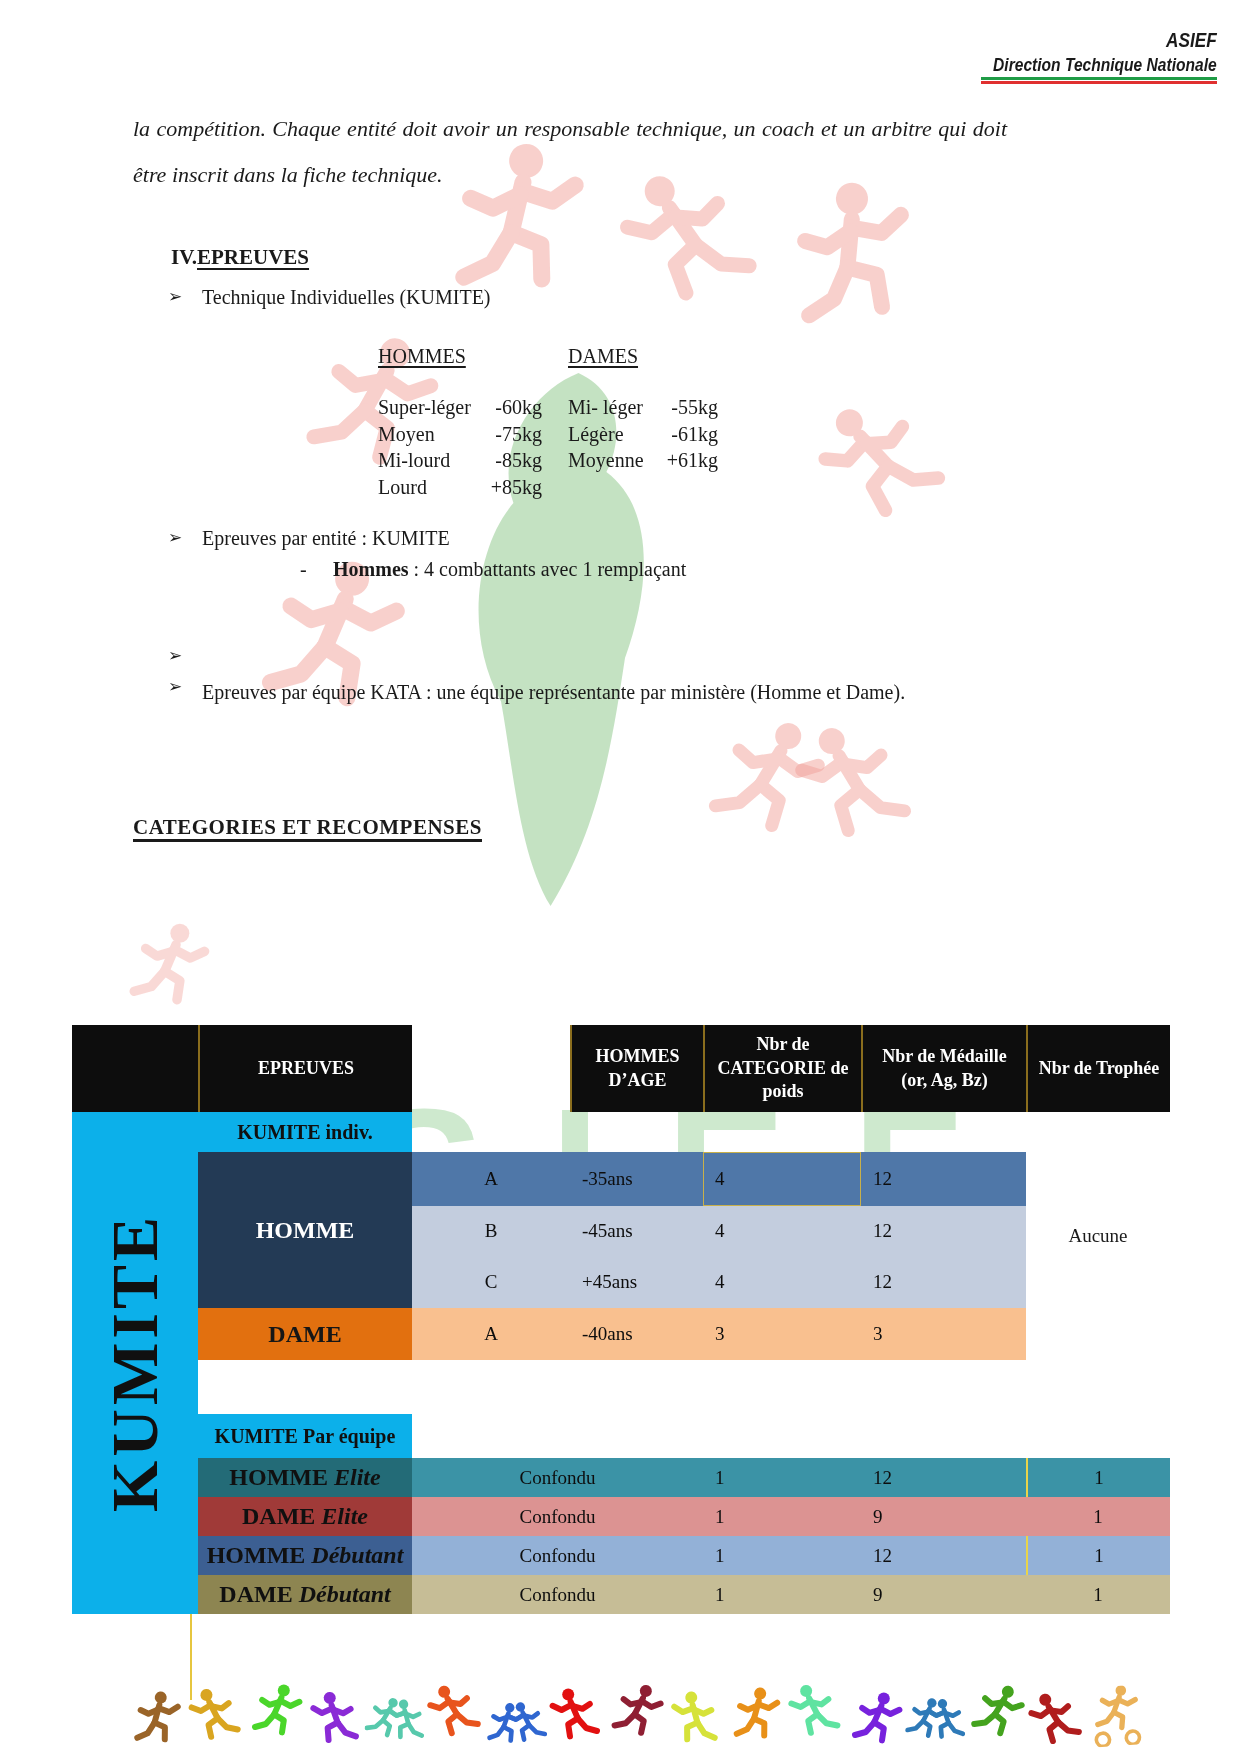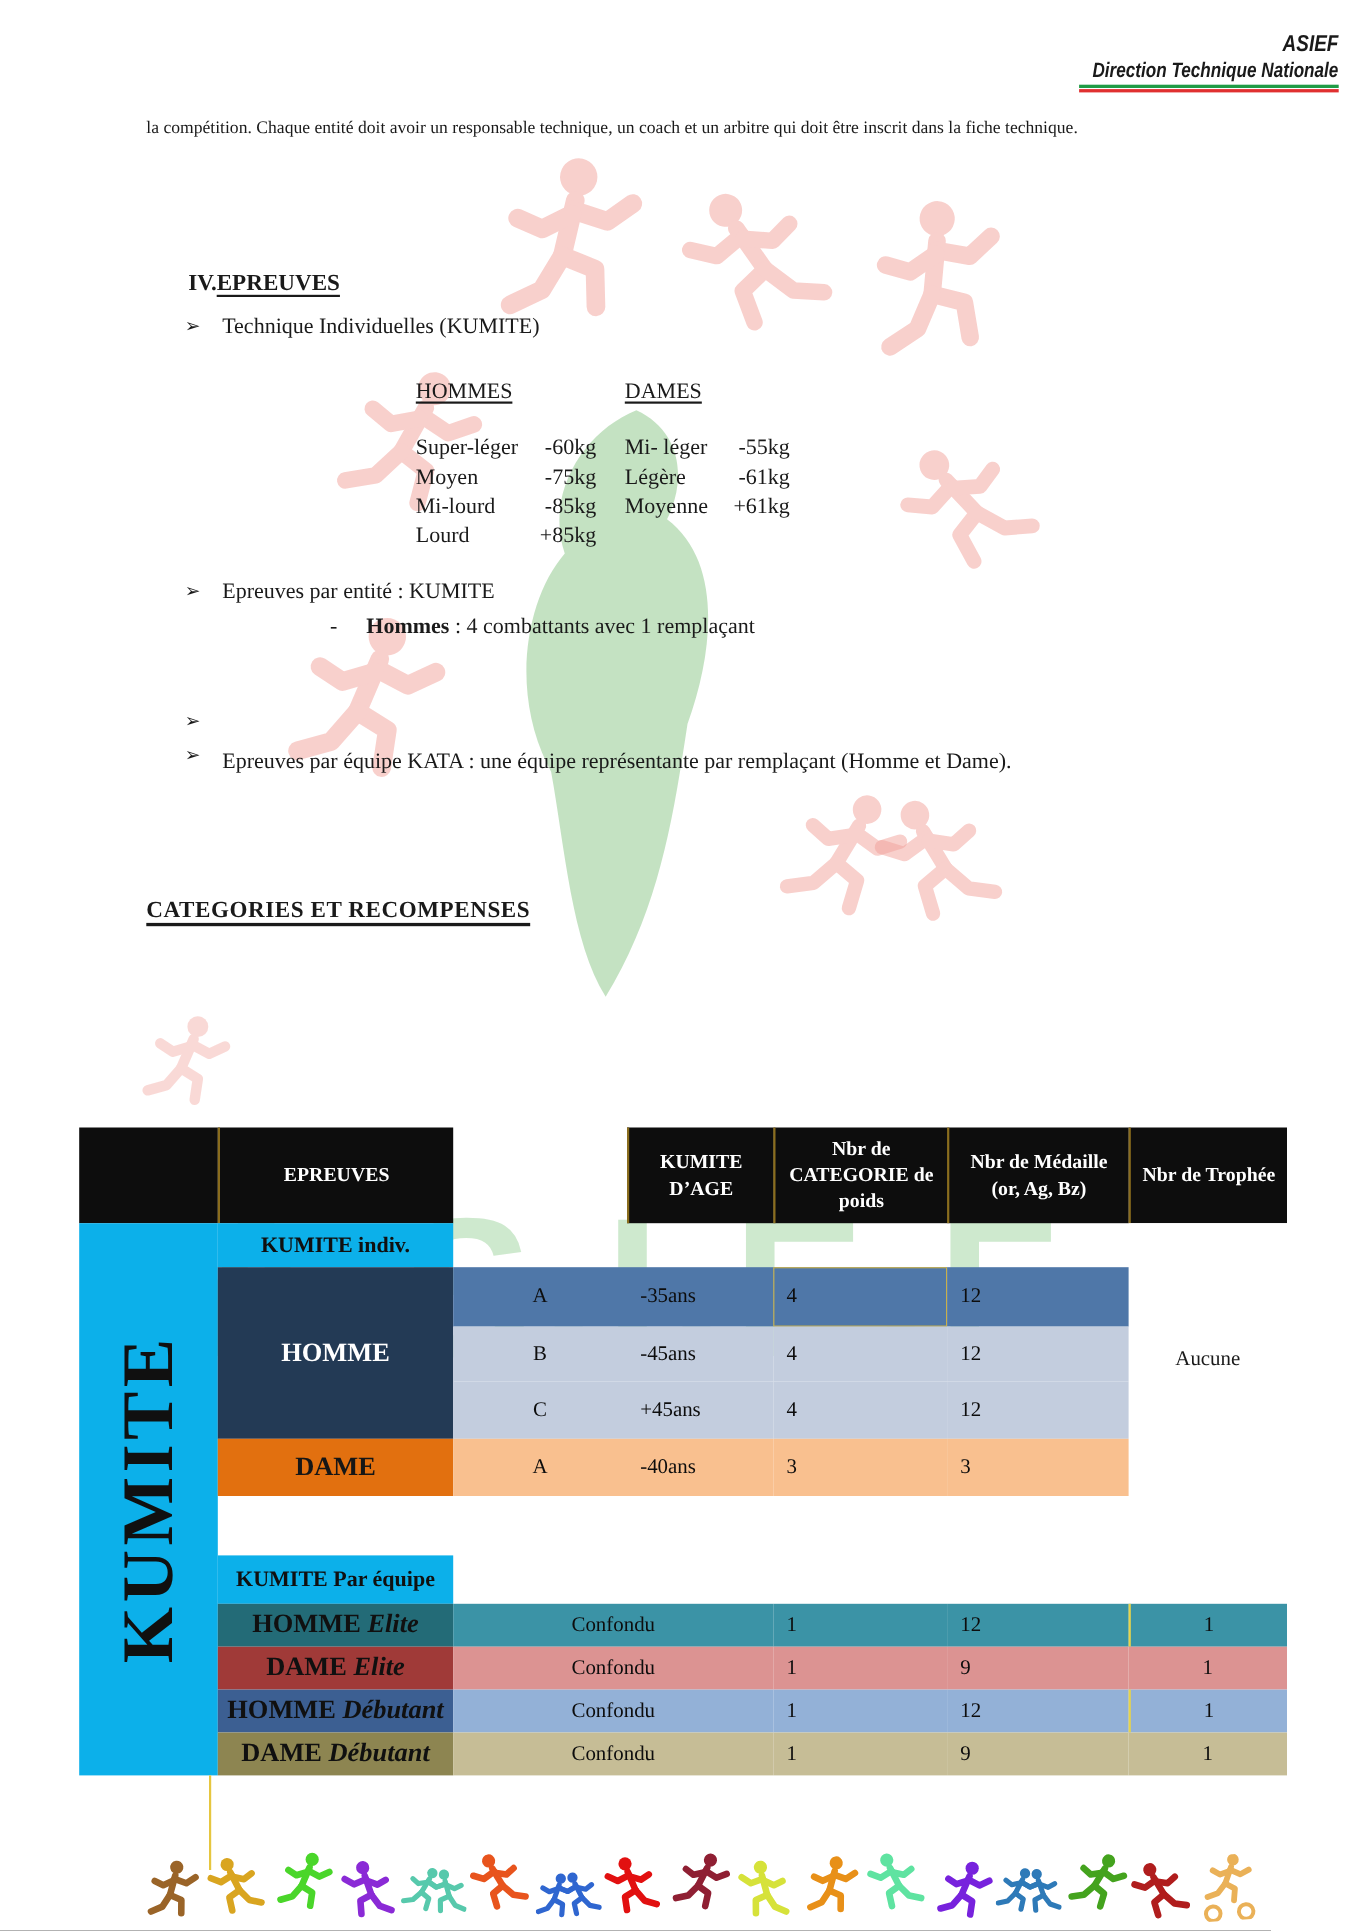"la compétition. Chaque entité doit" .intro { font-size: 16px -> 22px; font-style: none -> italic }
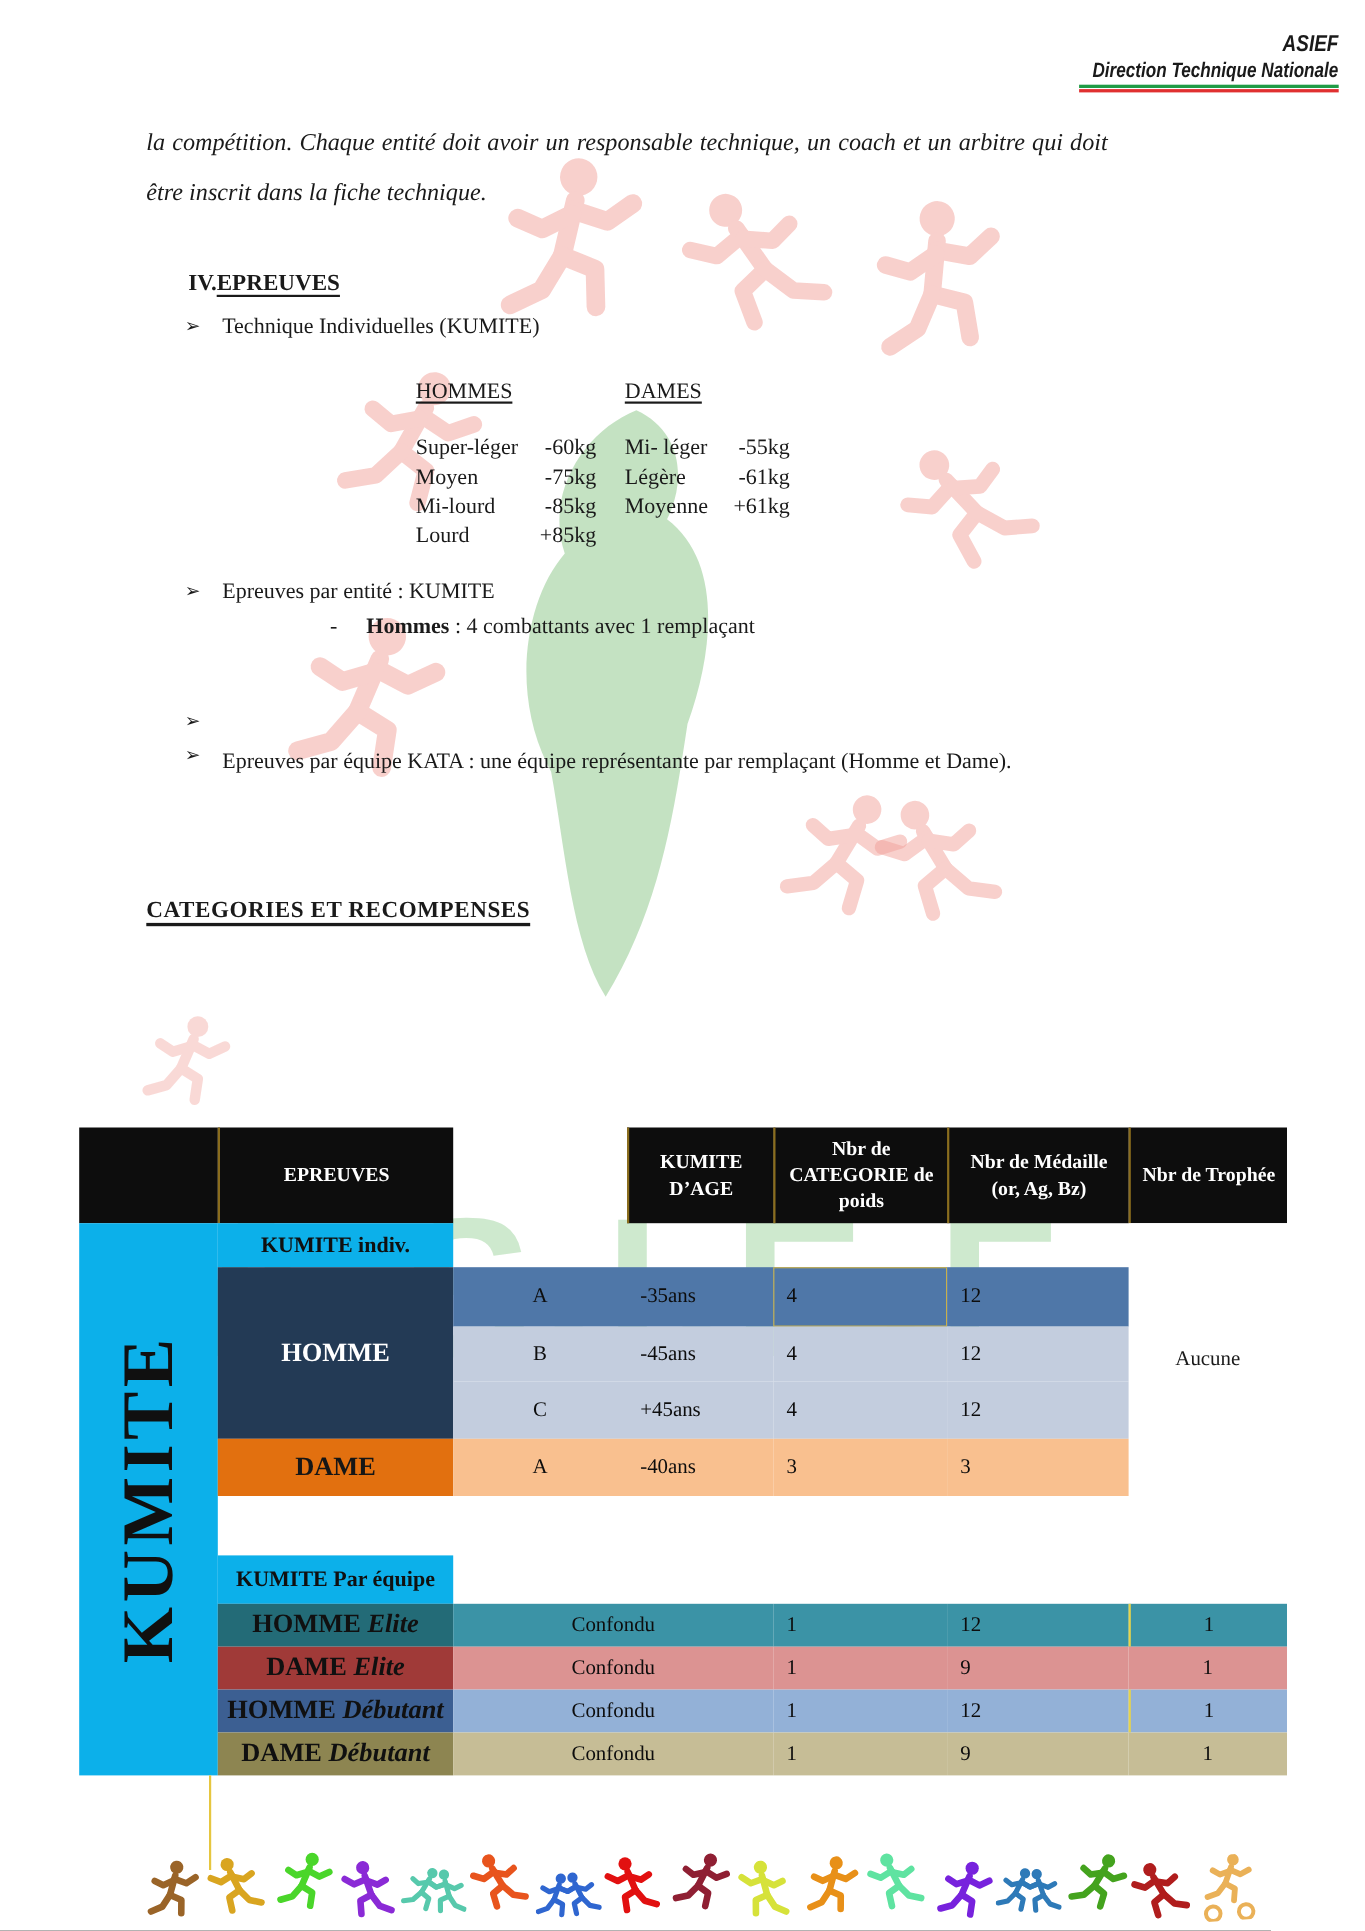"Epreuves par équipe KATA :" span.txt { text: remplaçant -> ministère }
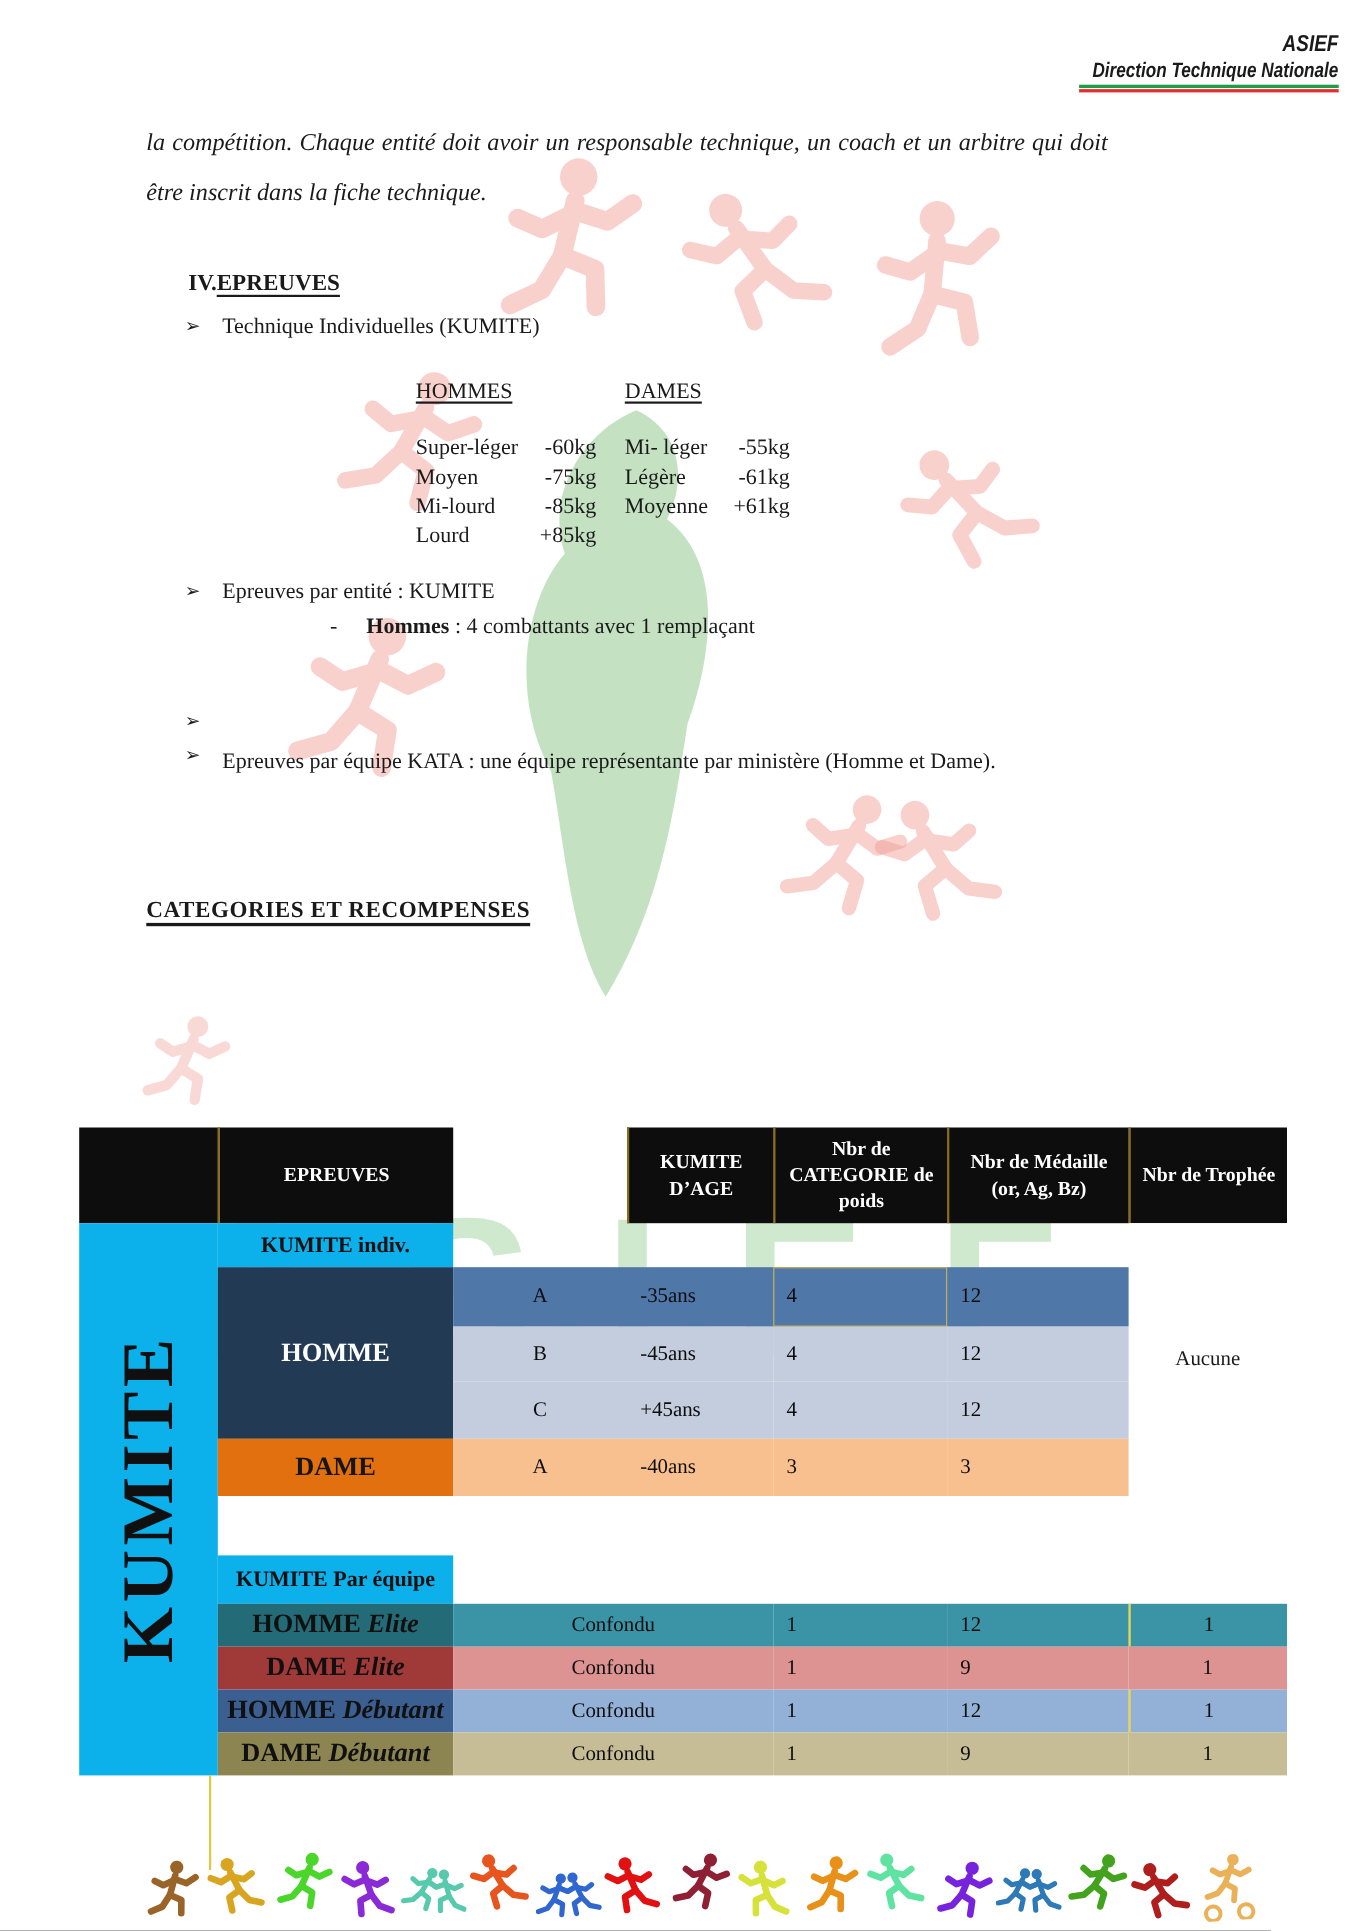"KUMITE D’AGE" div.th { text: KUMITE -> HOMMES }
